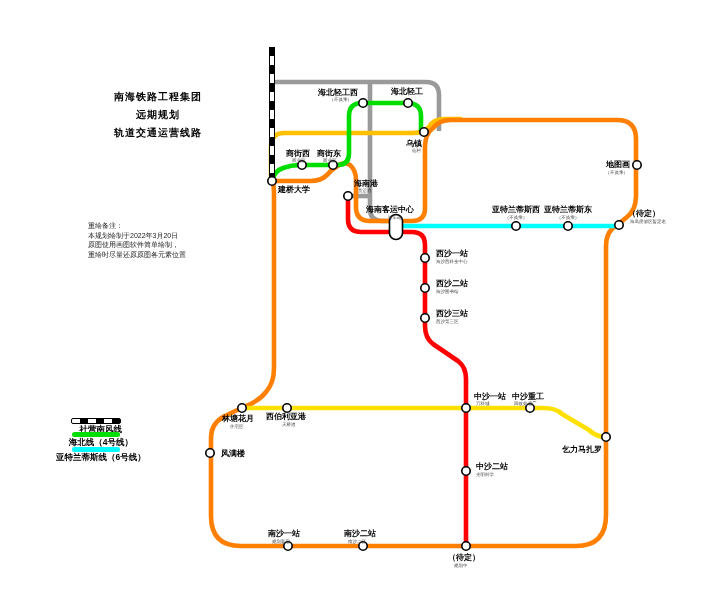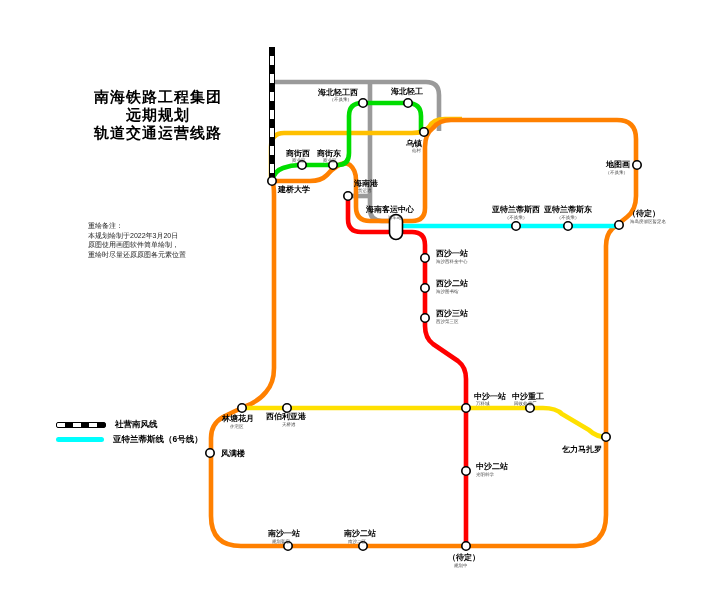"南海铁路工程集团" #title { font-size: 15px -> 10px }
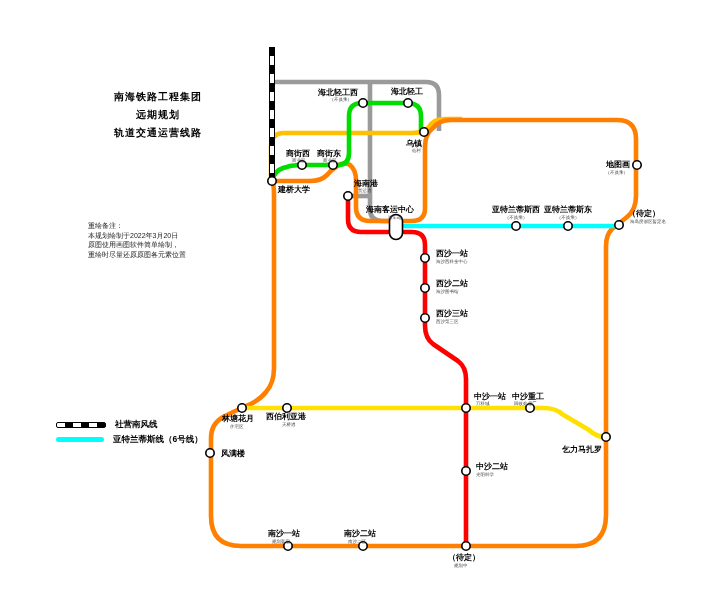"社营南风线" .lg-row { flex-direction: none -> column }
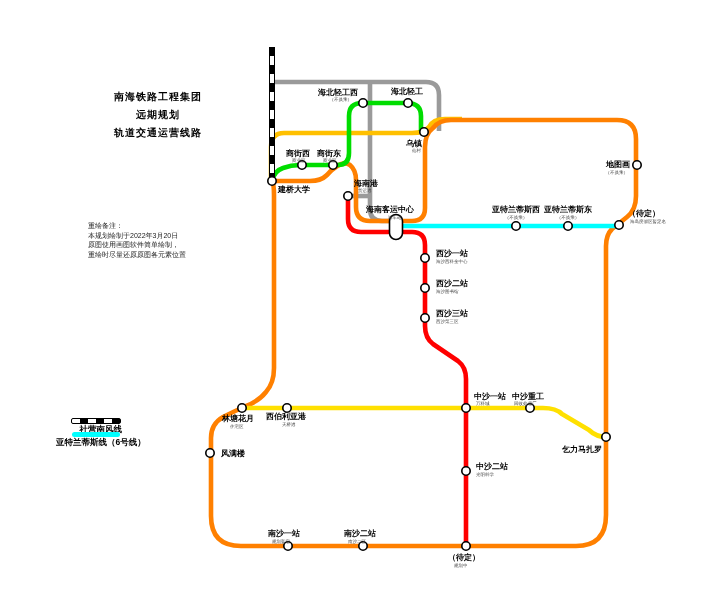"海北线（4号线）" div.lg-row { html: none -> <div> <div></div> <div>海北线（4号线）</div> </div> }
